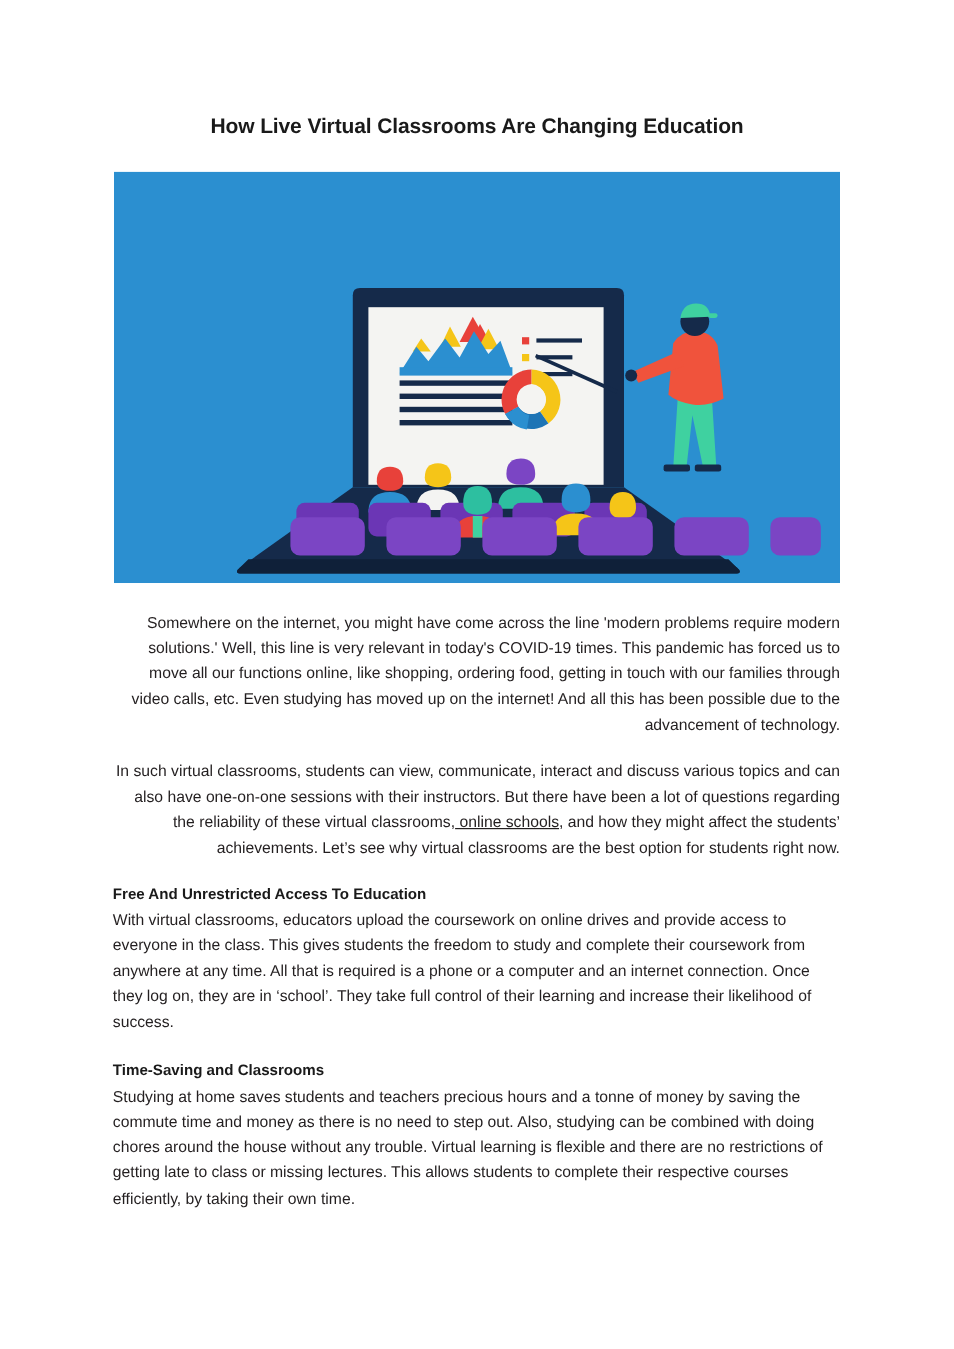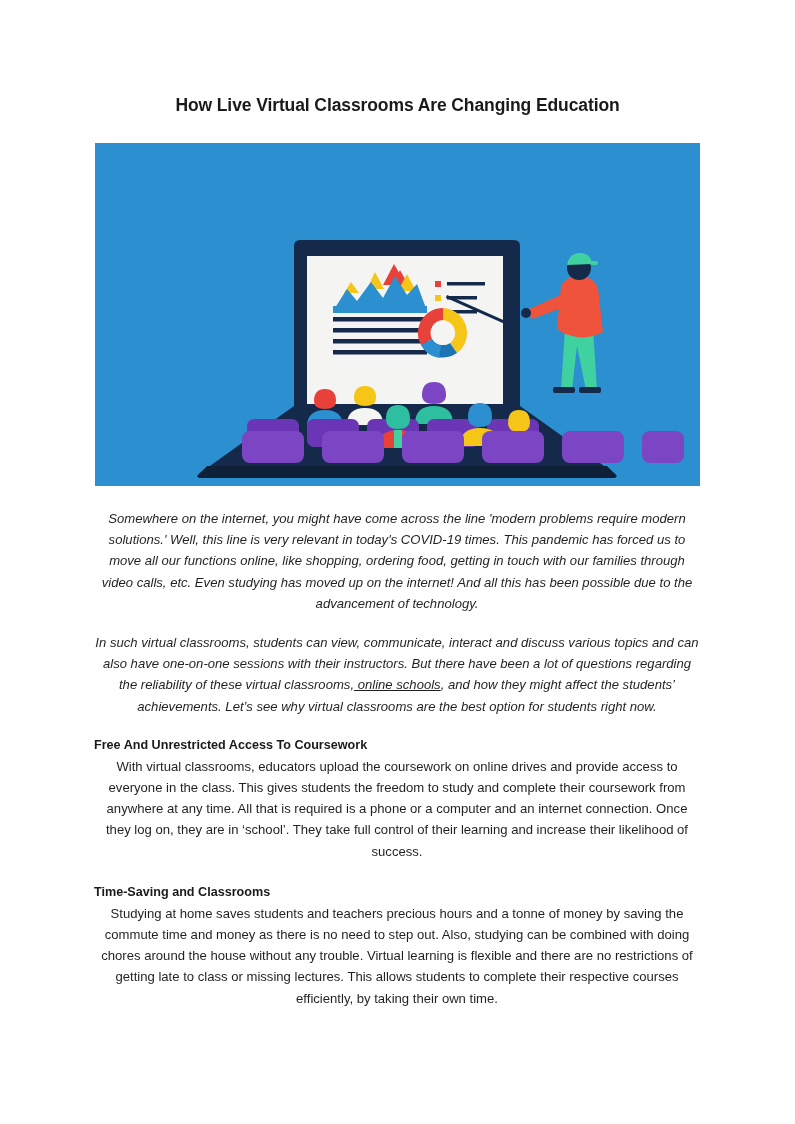"Somewhere on the internet, you" .para { font-style: italic -> none; text-align: center -> right }
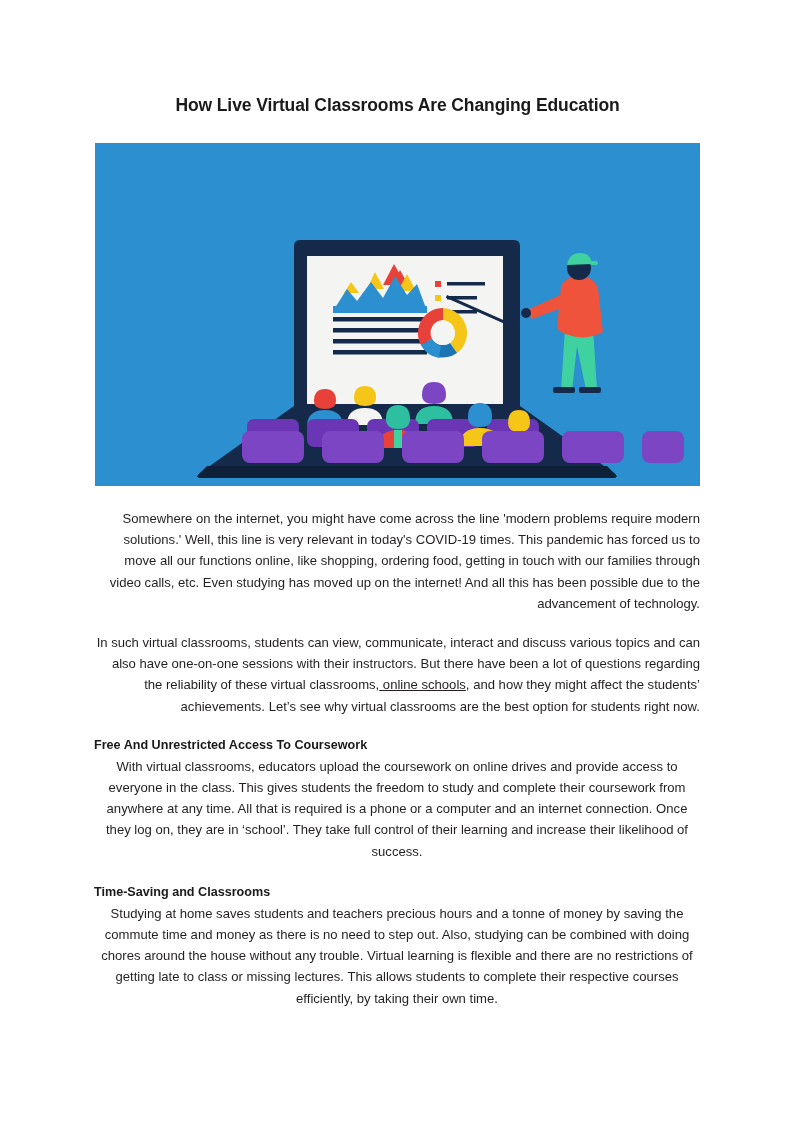"Free And Unrestricted Access To" h2.sec-head { text: Coursework -> Education }
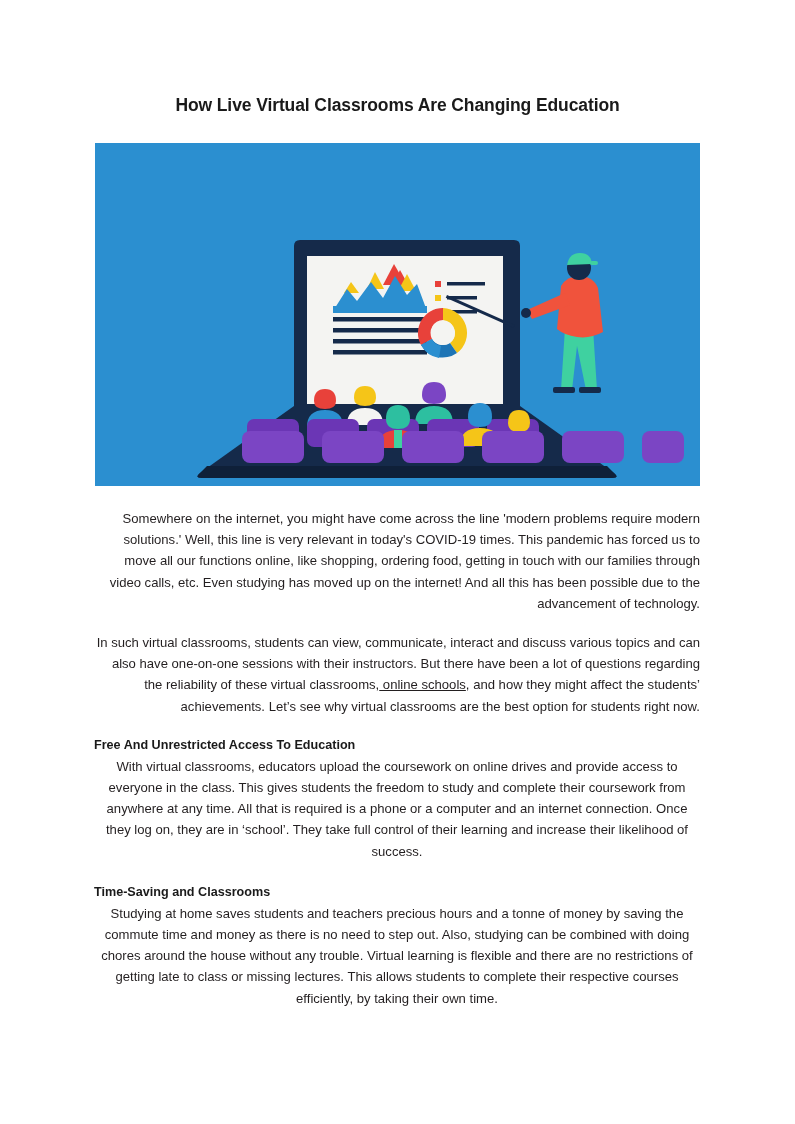"With virtual classrooms, educators" .sec-body { text-align: center -> none }
